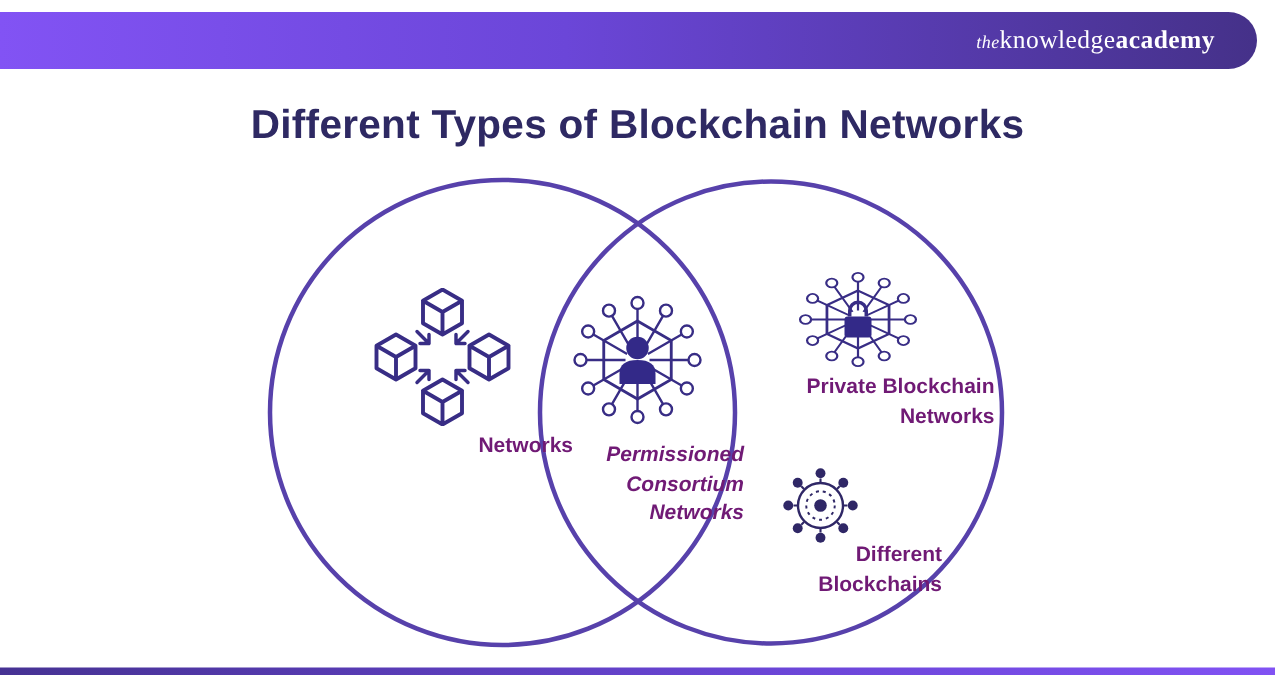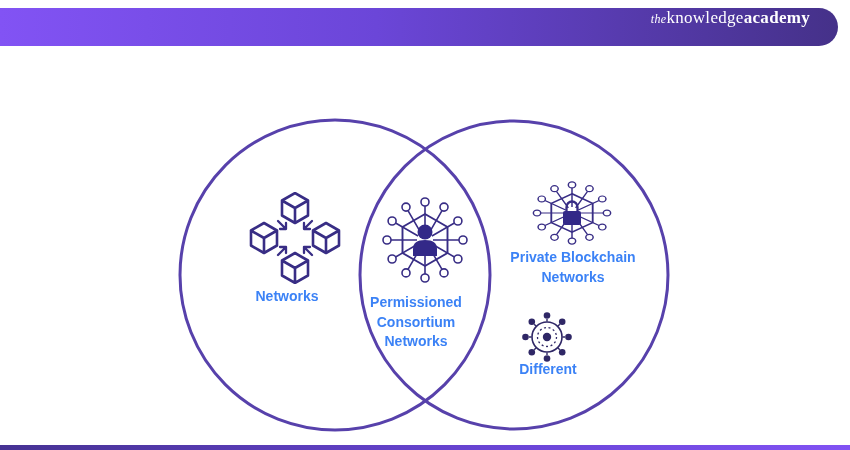"theknowledgeacademy" .topbar { align-items: none -> center }
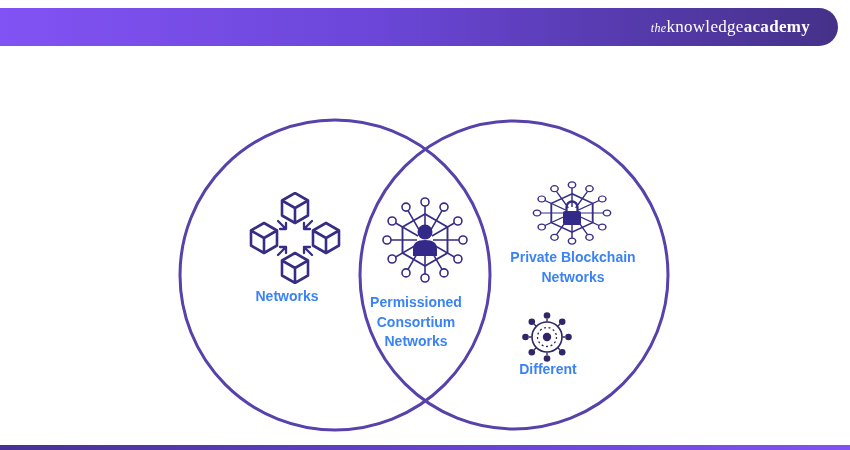"Different Types of Blockchain Networks" h1.title { html: none -> <h1>Different Types of Blockchain Networks</h1> }
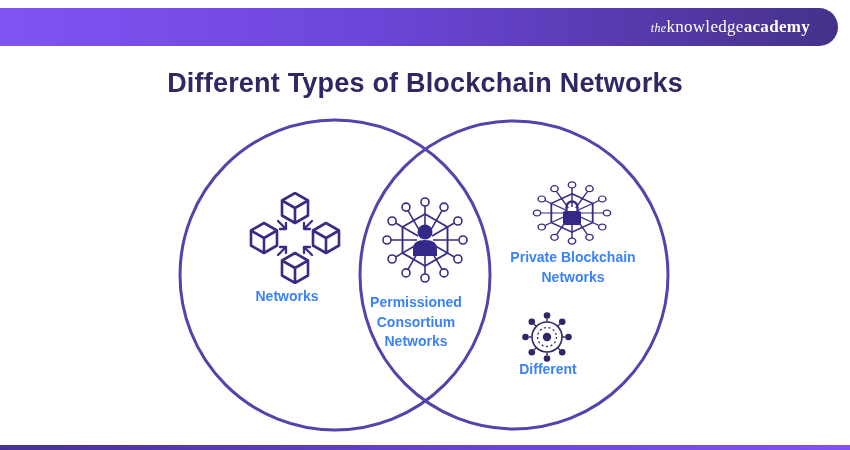"Private Blockchain" .vlabel { color: #3b82f6 -> #701a75; text-align: center -> right }
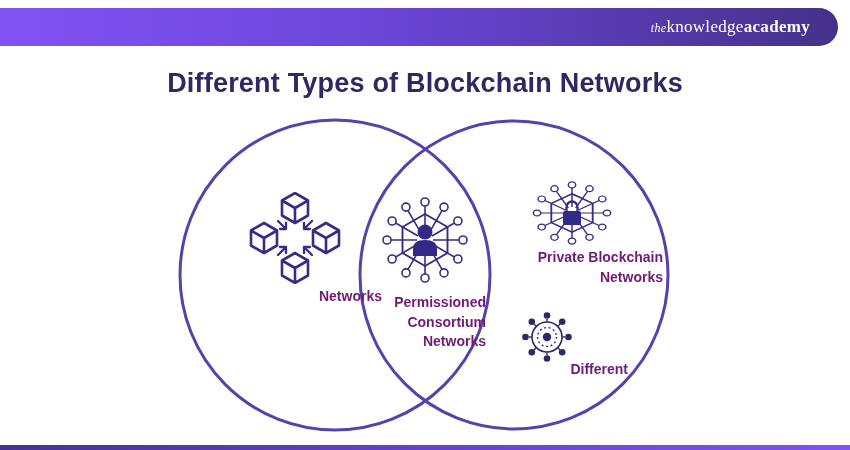"Permissioned" .lbl-permissioned { font-style: none -> italic; left: 346px -> 356px }
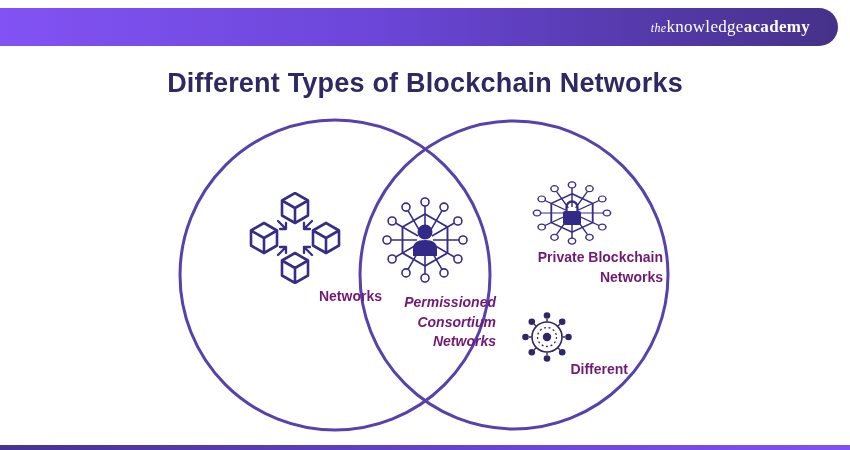"Blockchains" div { html: none -> <div>Blockchains</div> }
